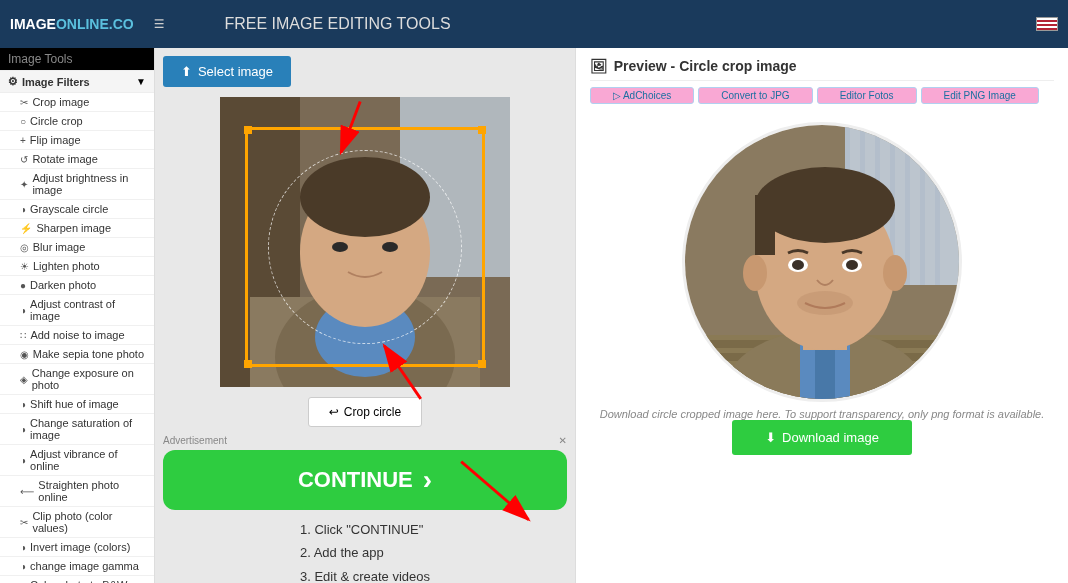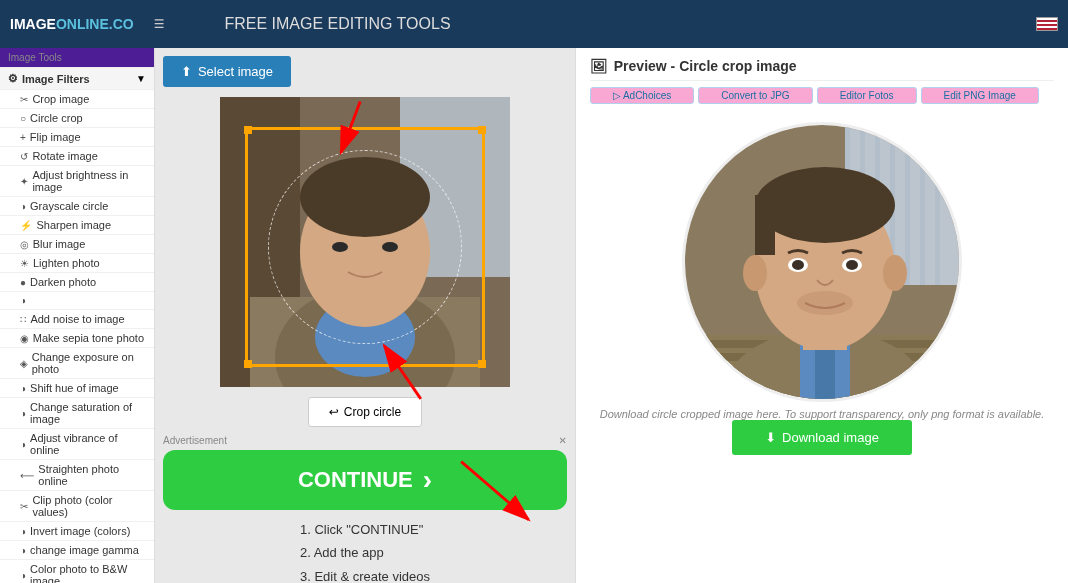"Image Tools" .sidebar-title { background: #4c1d95 -> #000000; font-size: 10px -> 12px }
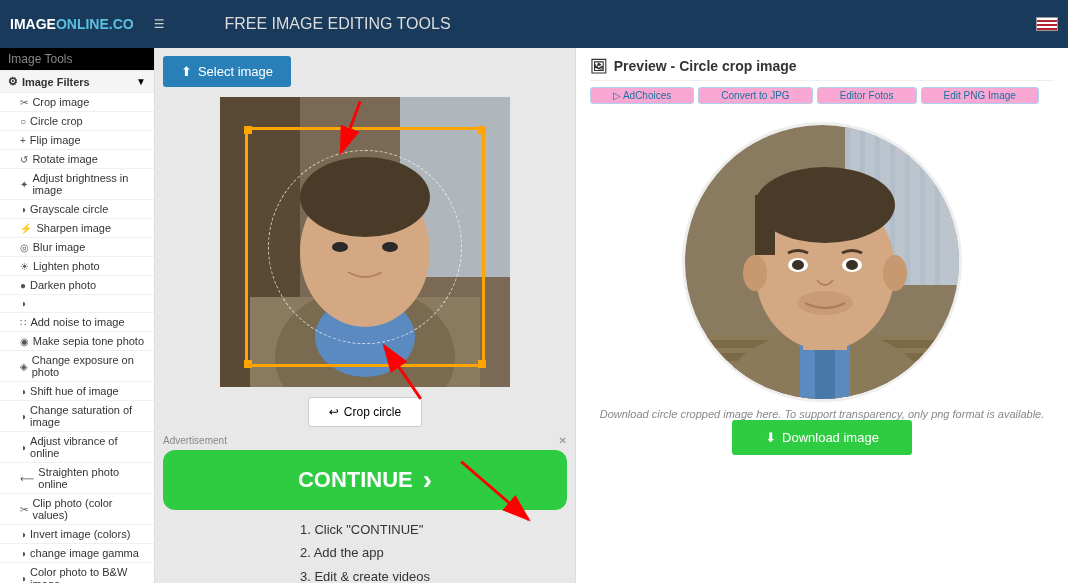"Adjust contrast of image" span { html: none -> <span>Adjust contrast of image</span> }
